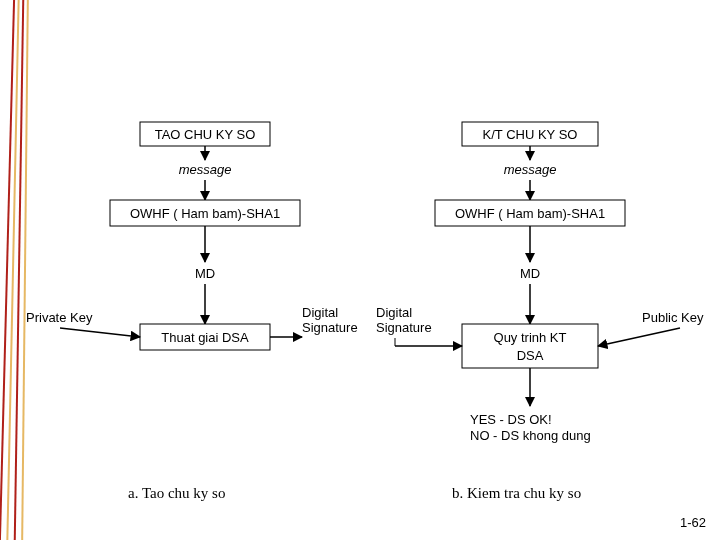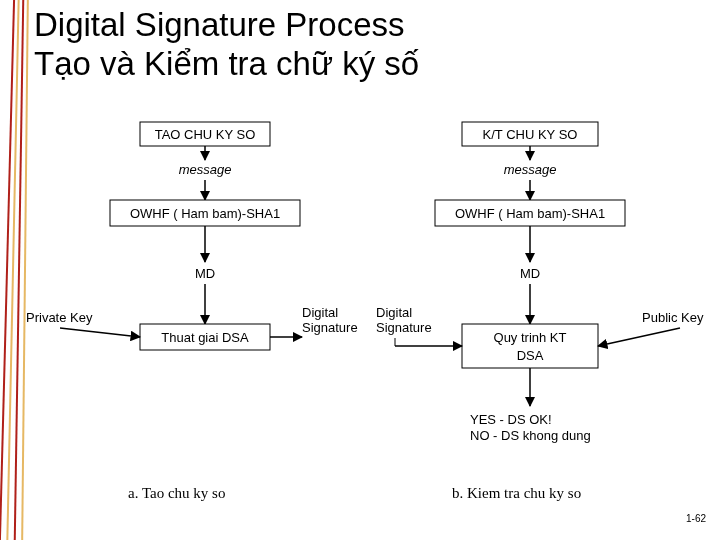"Digital Signature Process" div.title { html: <div> <span>Digital Signature Process</span><br> <span>Tạo và Kiểm tra chữ ký số</span> </div> -> none }
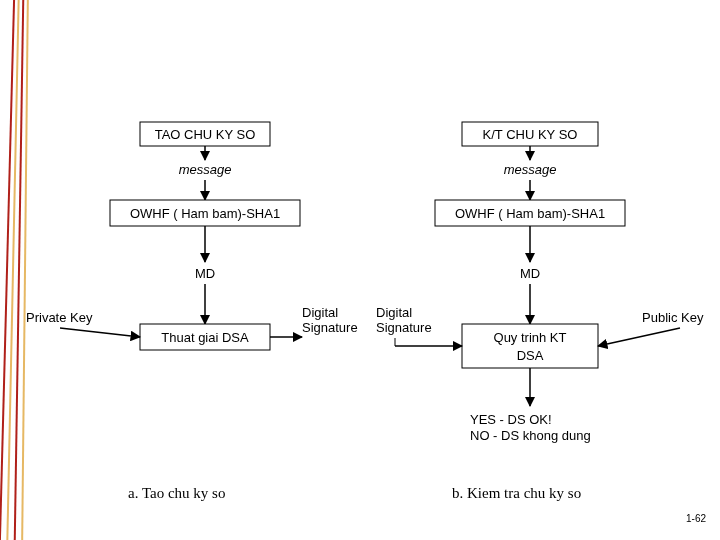"1-62" .slideno { bottom: 16px -> 10px; font-size: 10px -> 13px }
